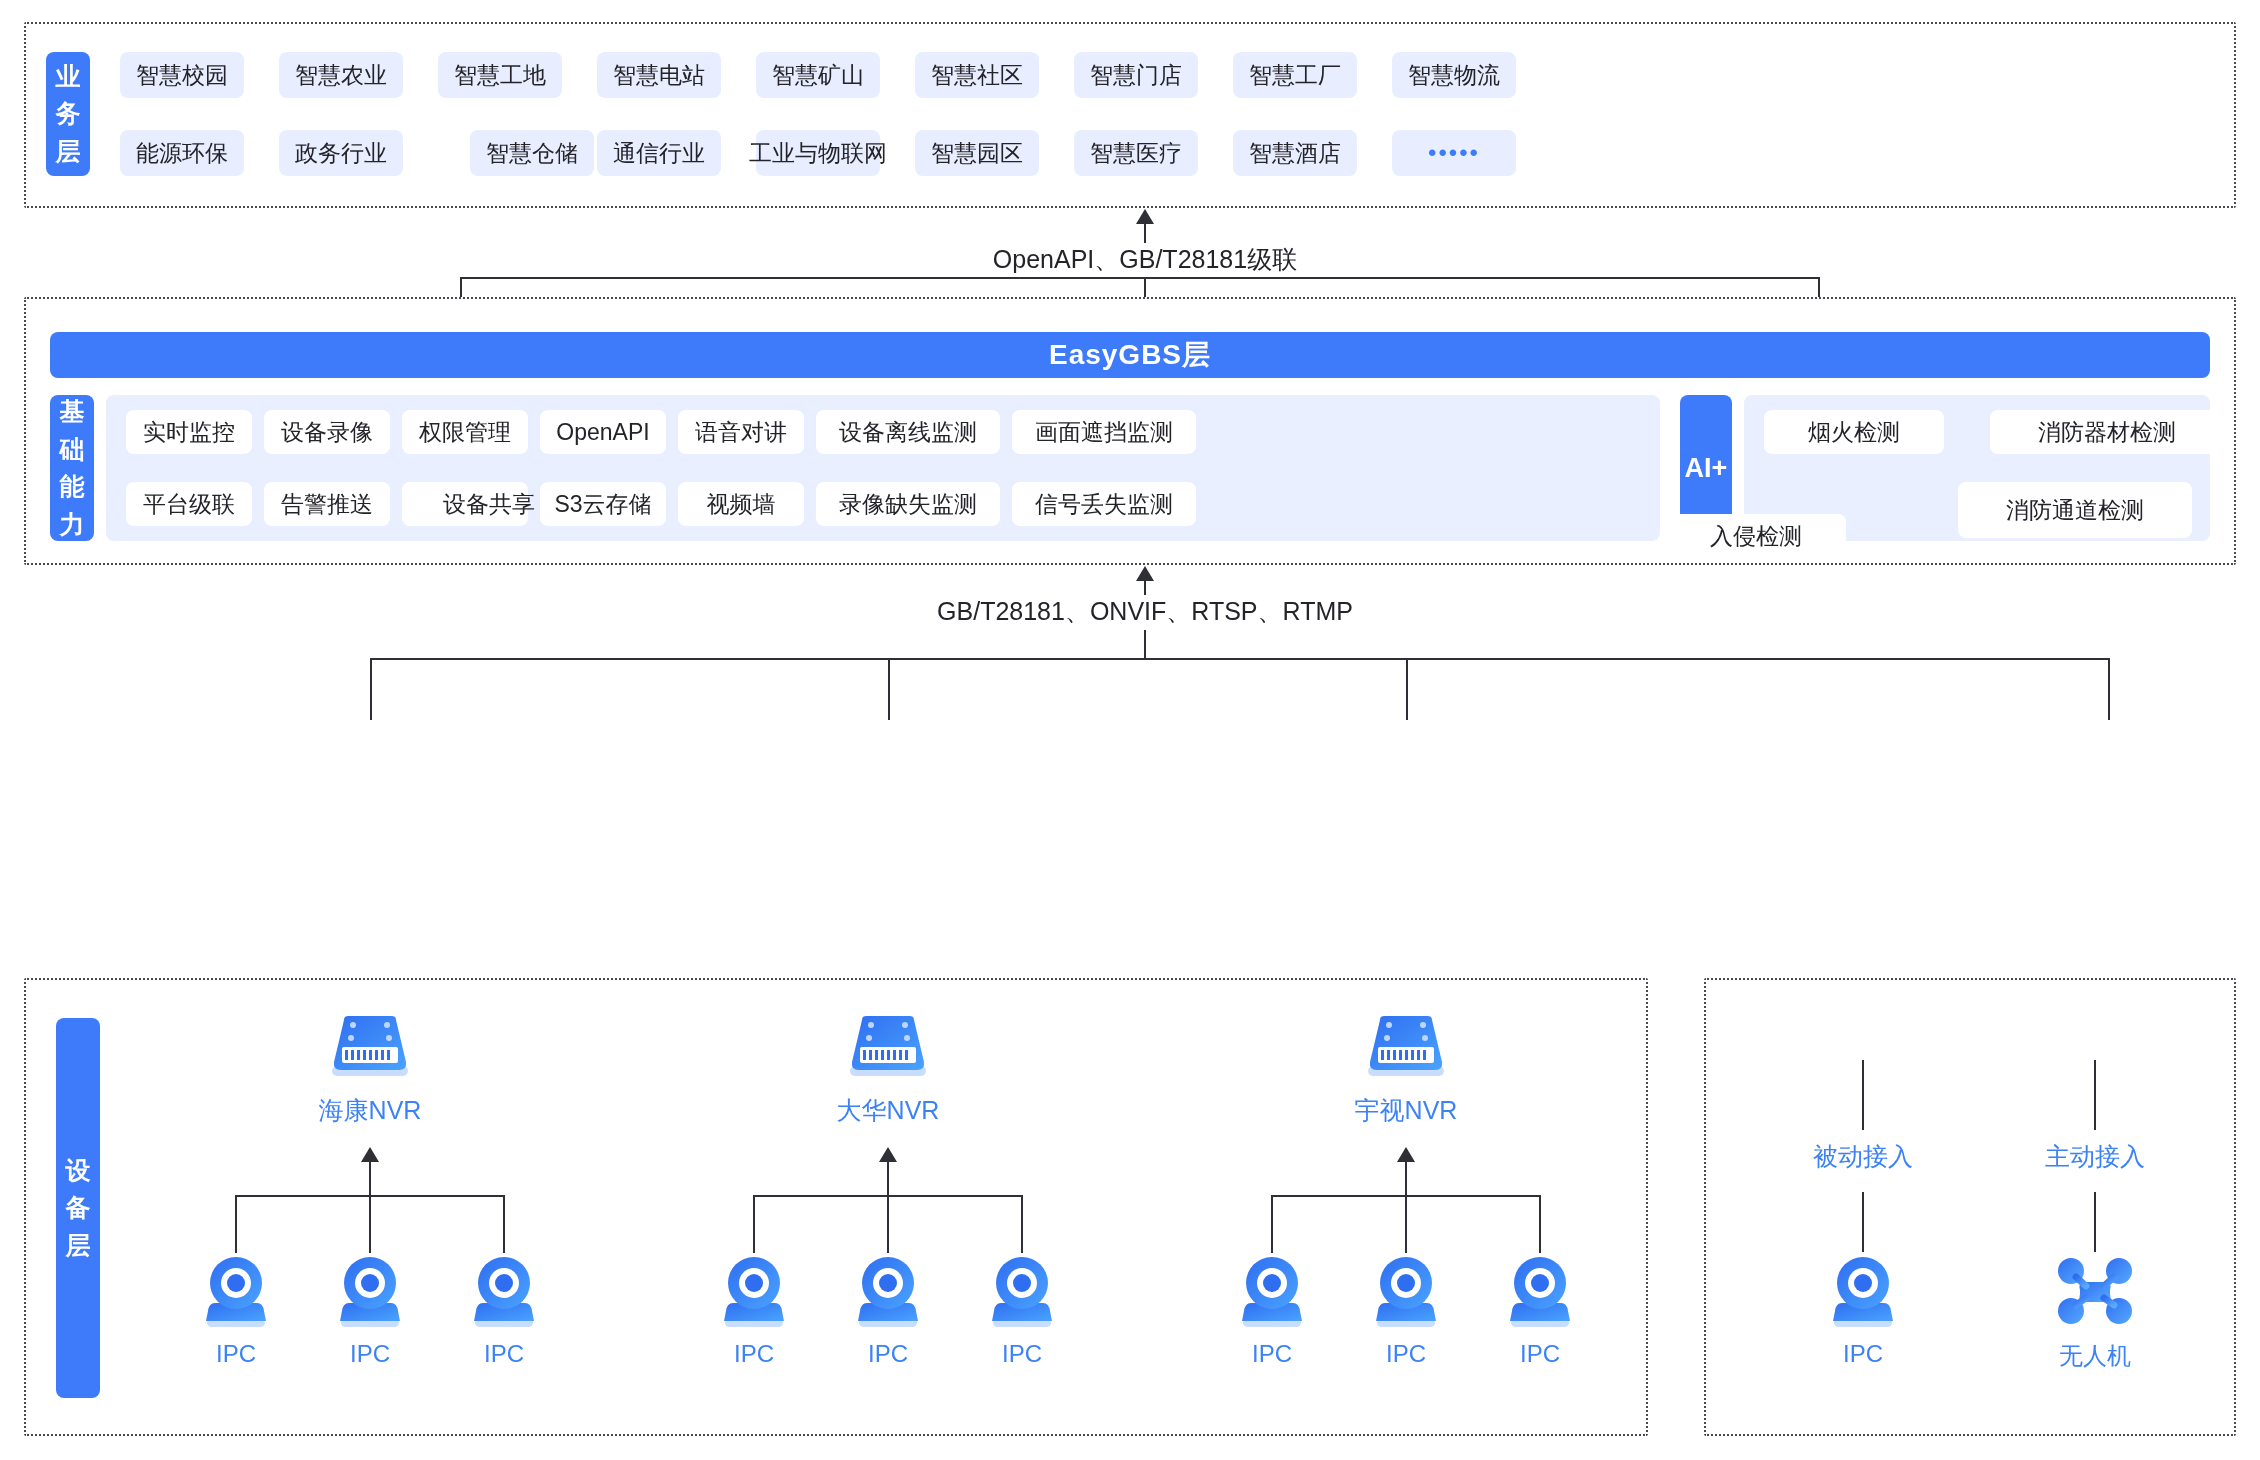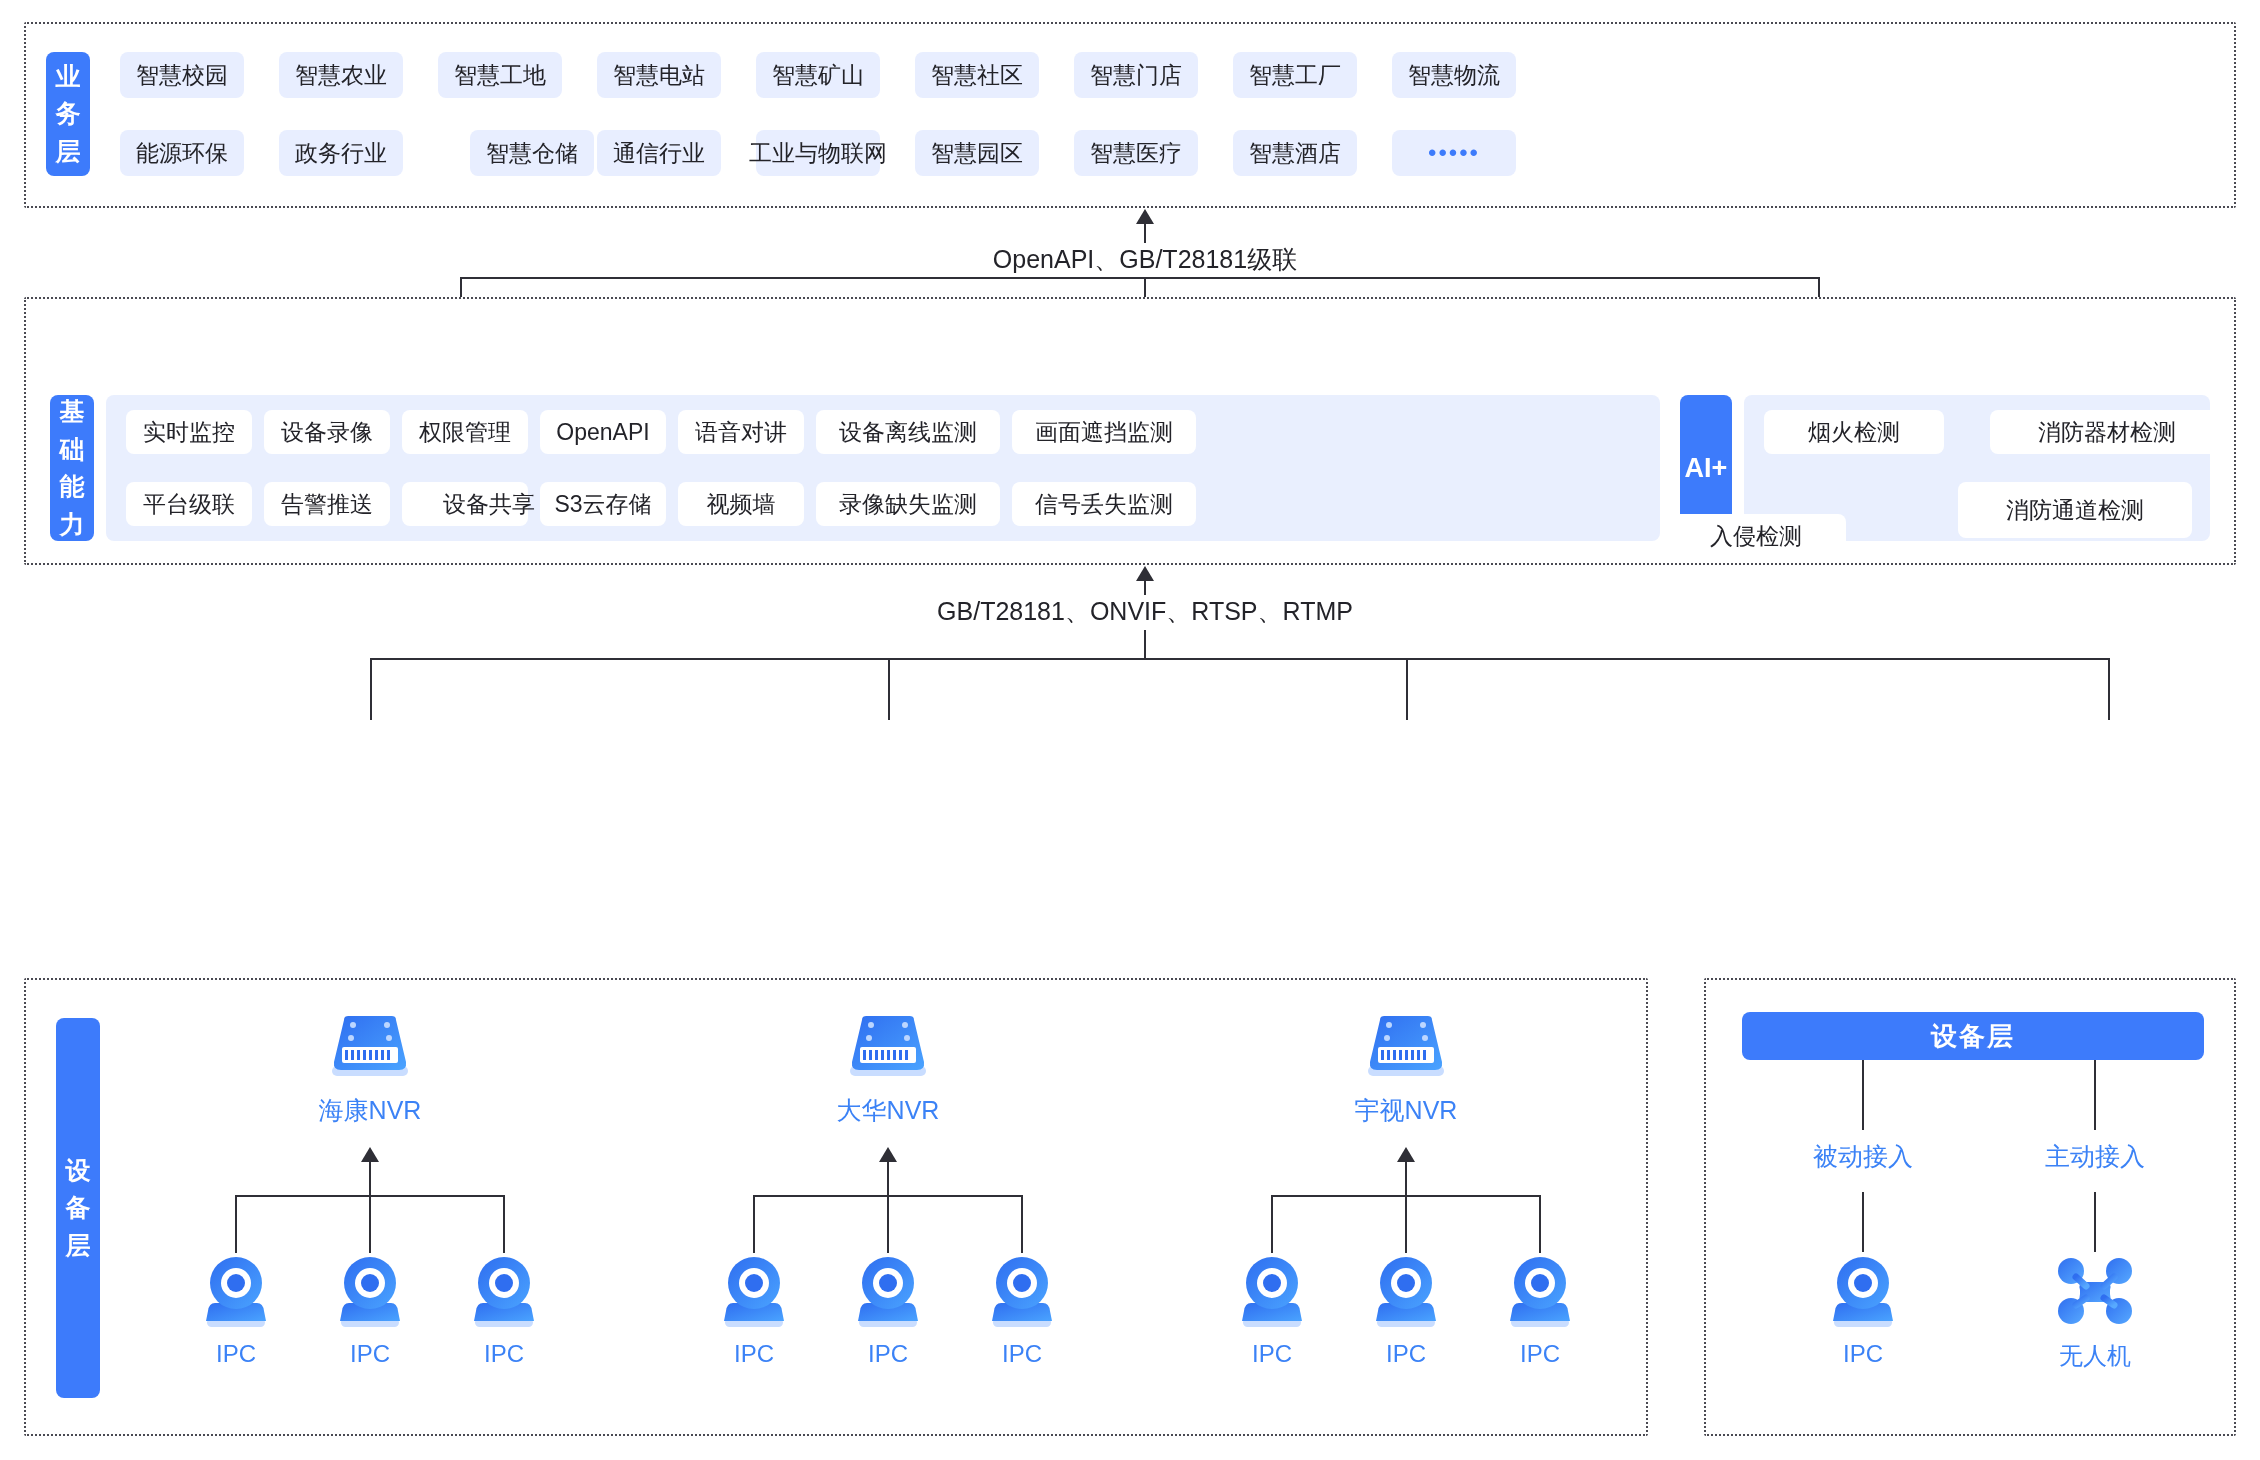"EasyGBS层" div.bluebar { html: none -> <div> <span>EasyGBS层</span> </div> }
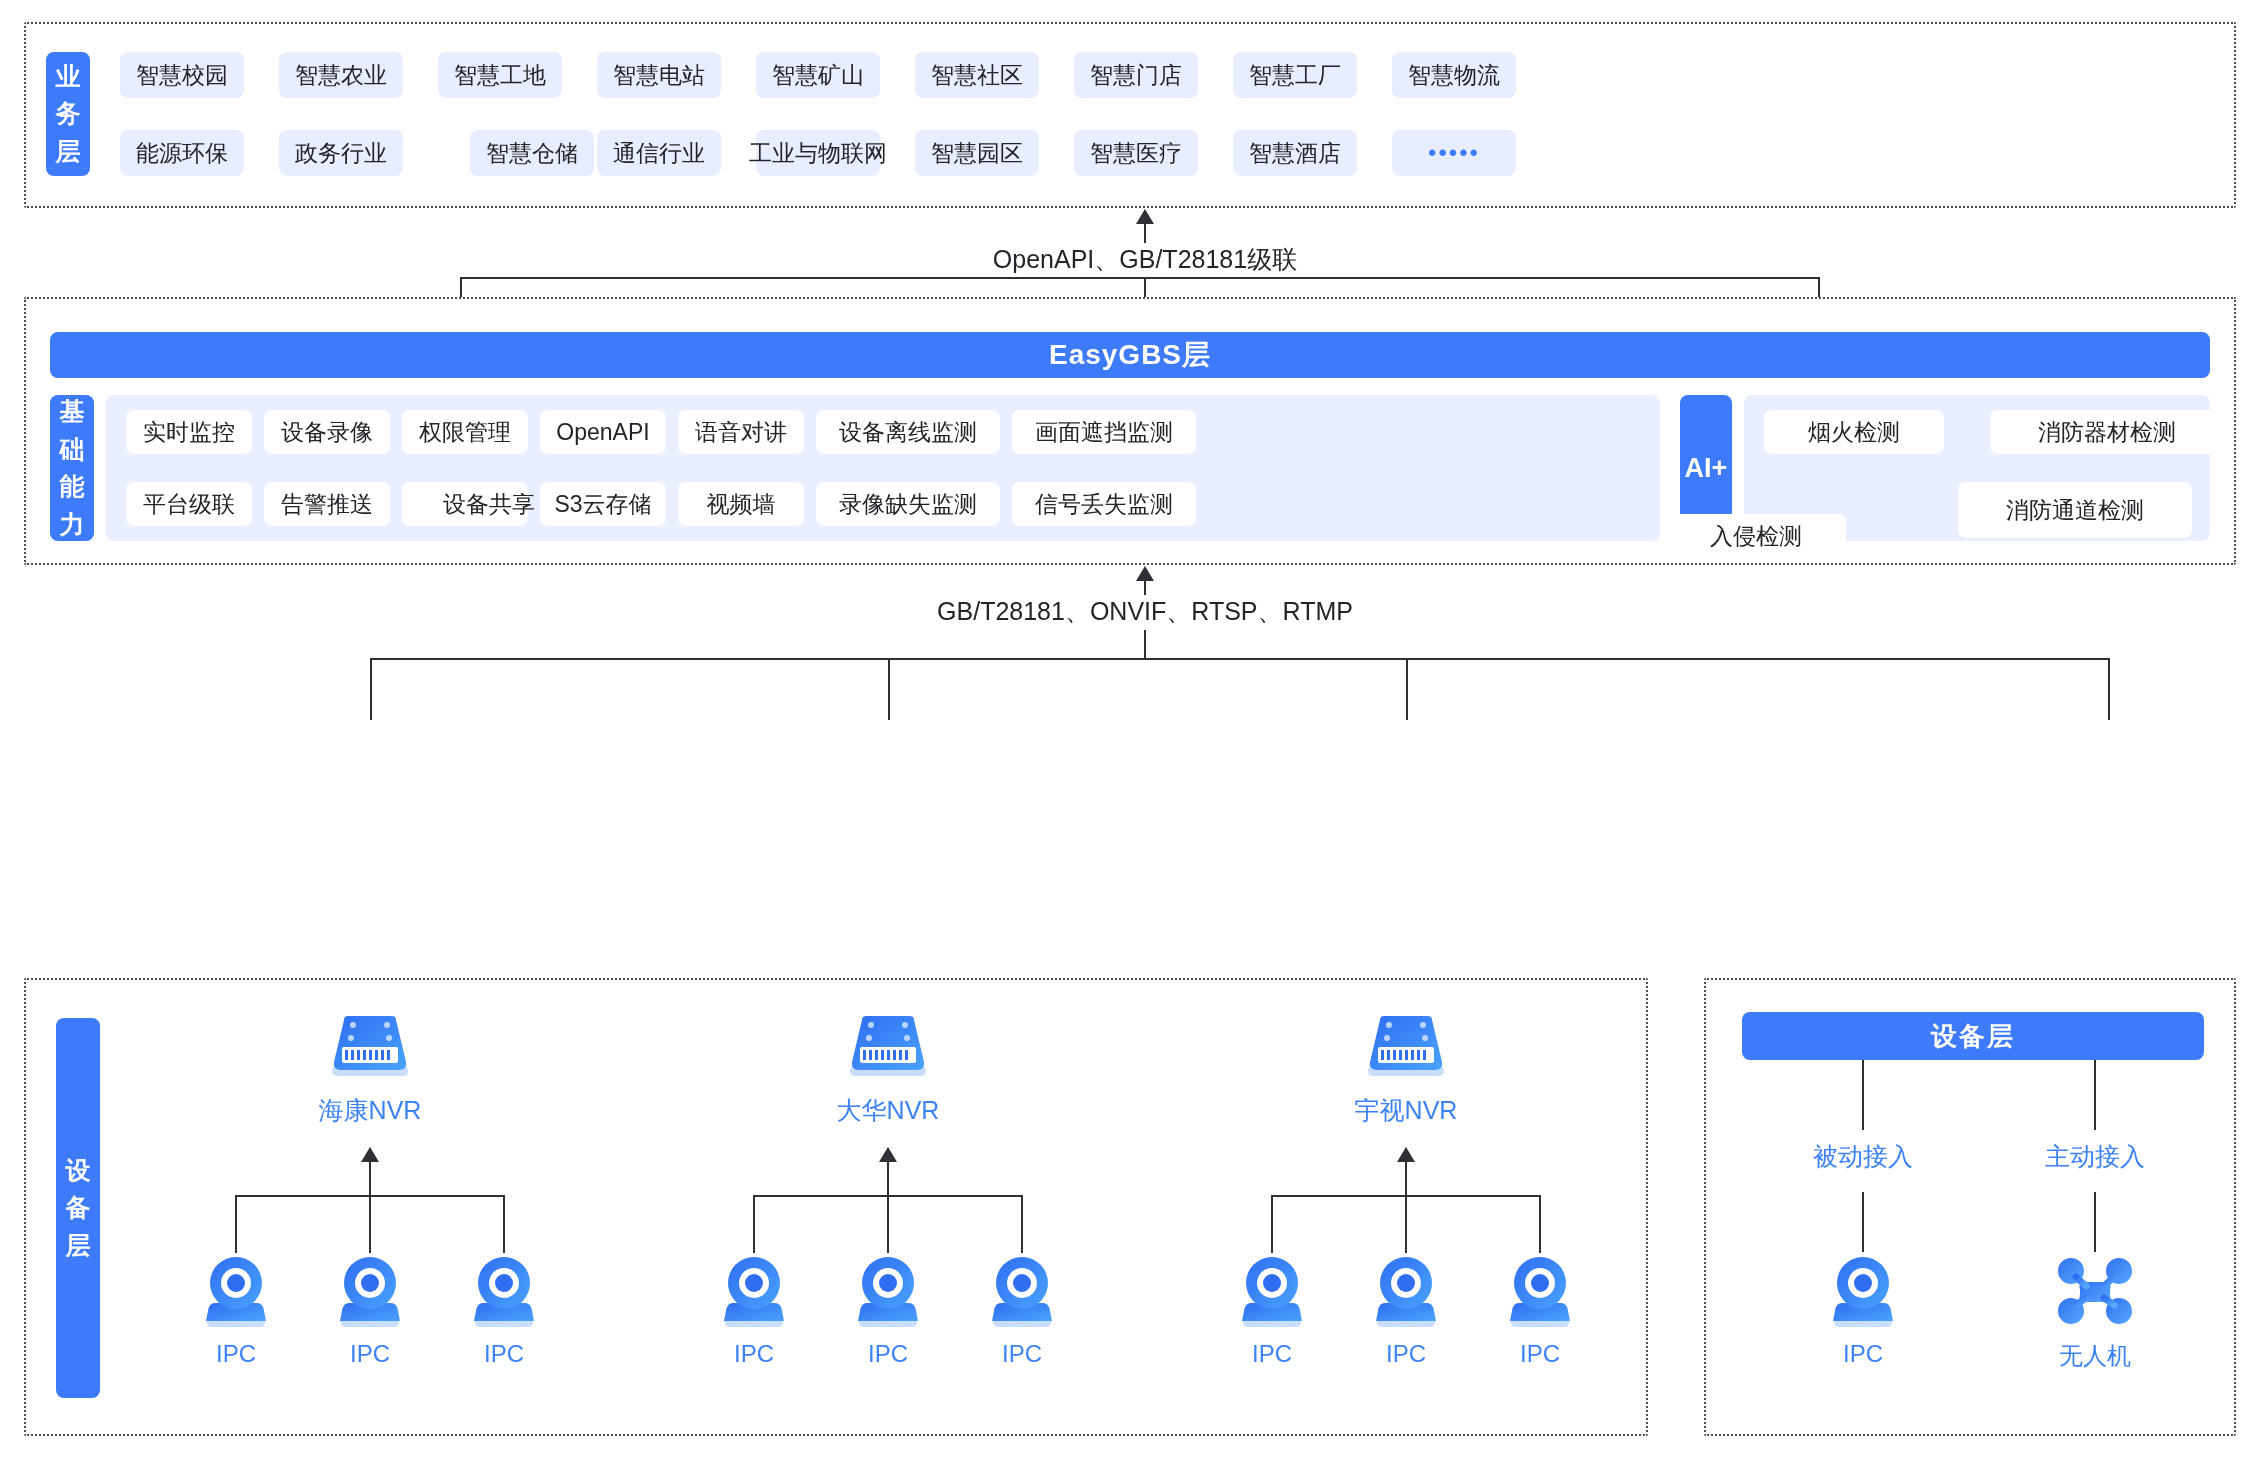"设备层" div.bluebar { html: <div> <span>设备层</span> </div> -> none }
